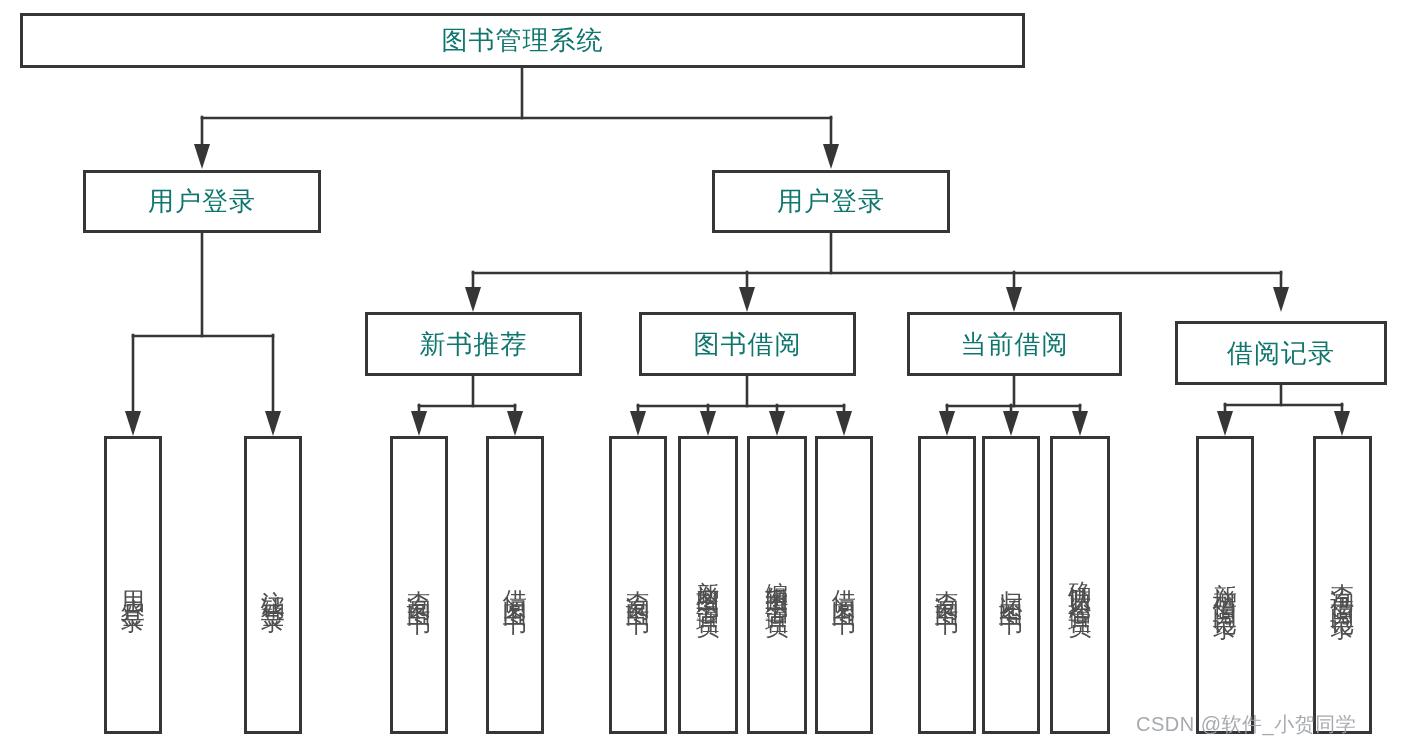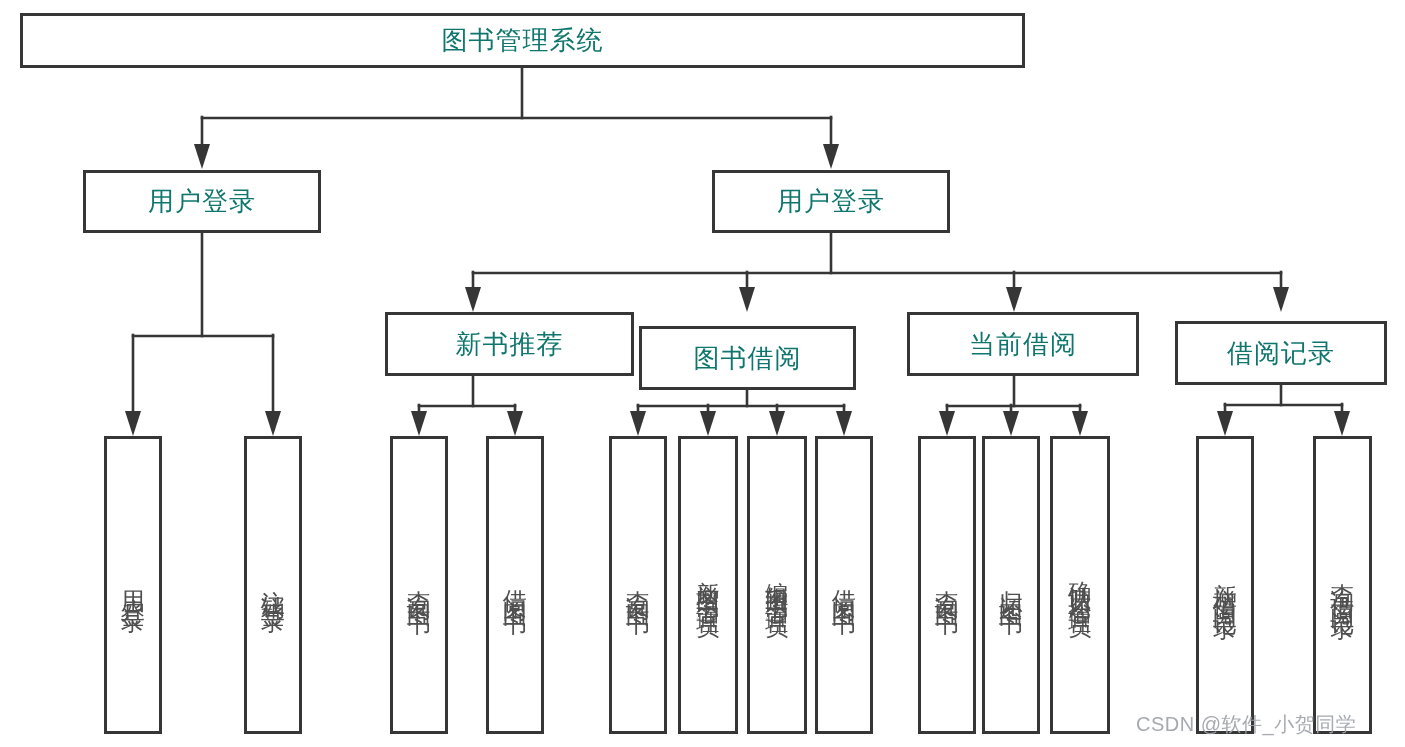"新书推荐" div.node { left: 385px -> 365px; width: 249px -> 217px }
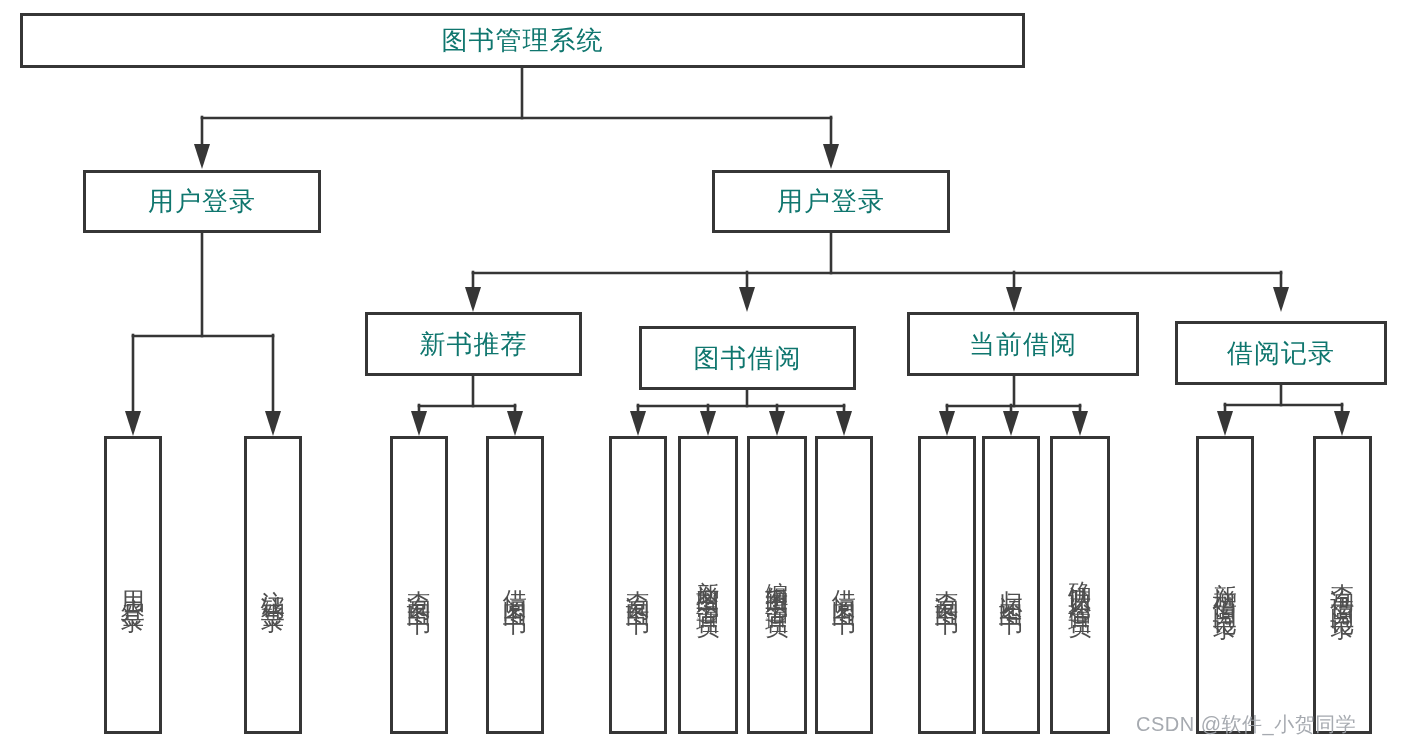"图书借阅" div.node { top: 326px -> 312px }
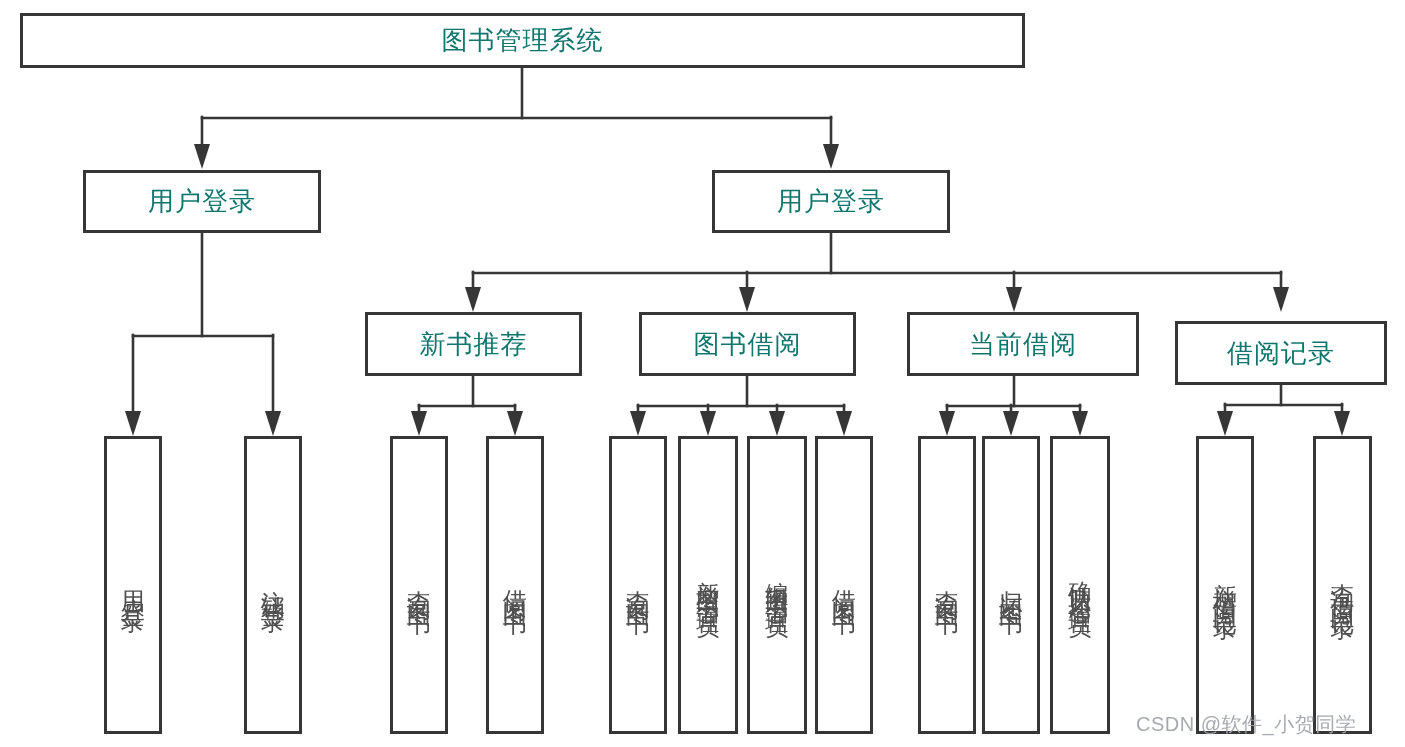"当前借阅" div.node { width: 232px -> 215px }
